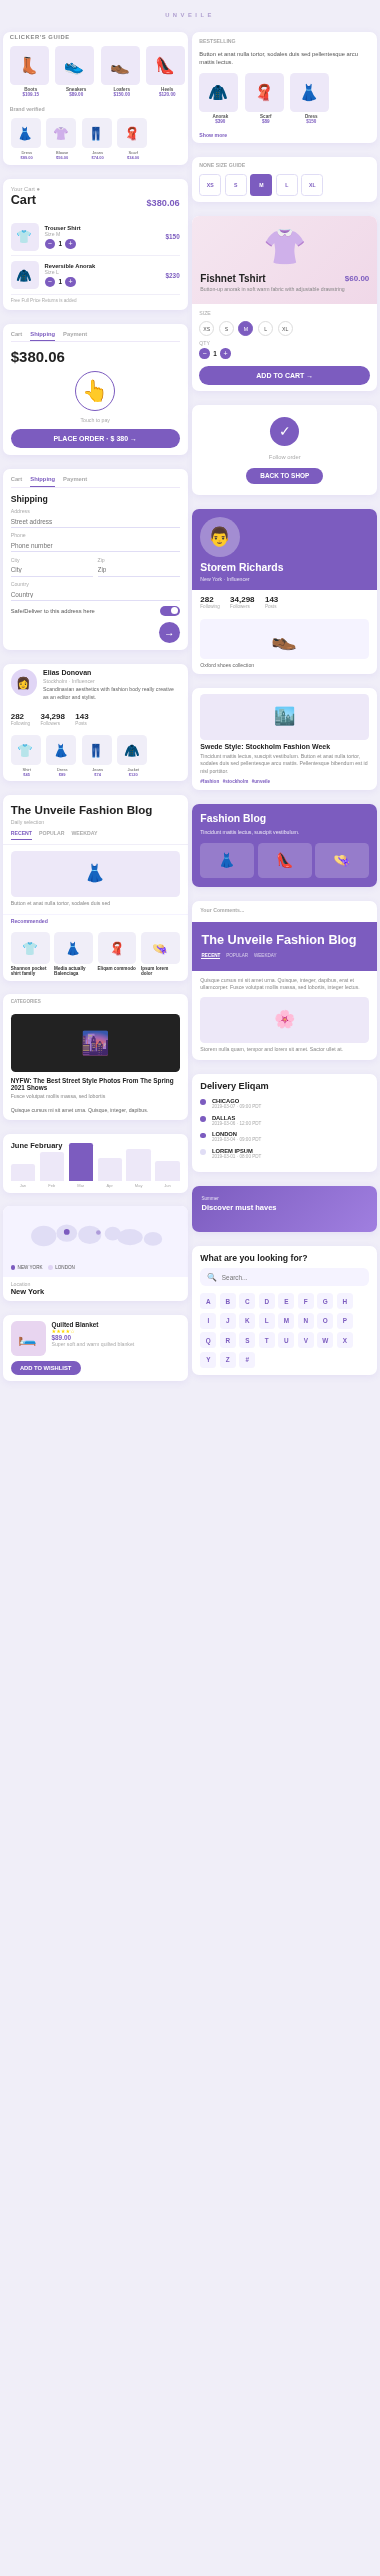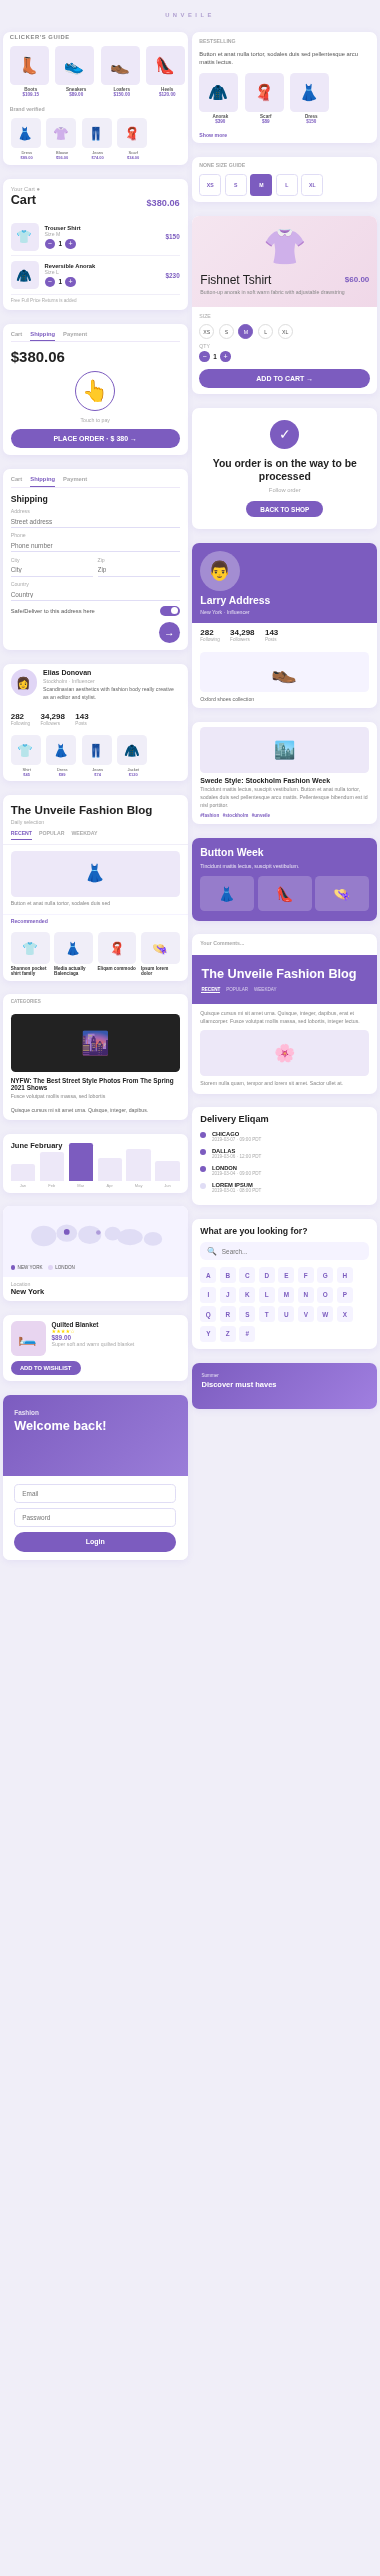"Fishnet Tshirt" .fishnet-name { font-size: 12px -> 10px; font-weight: 400 -> 700 }
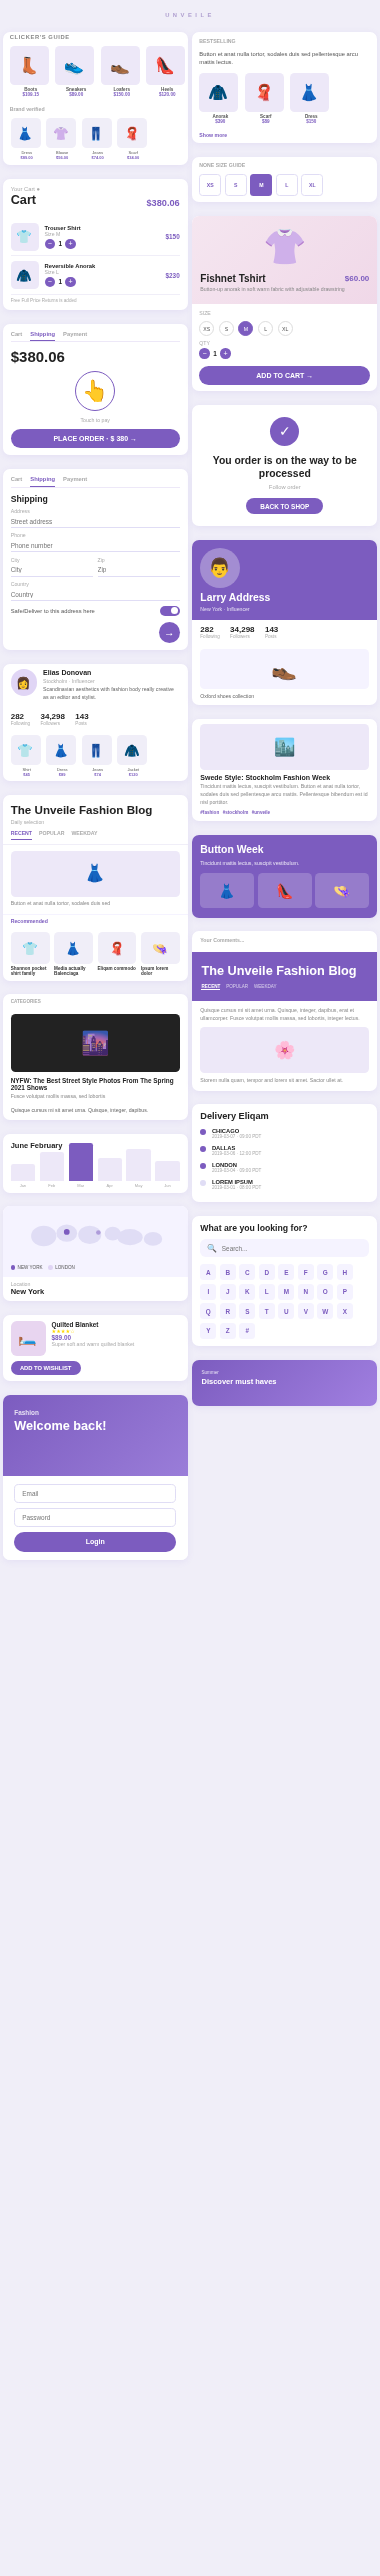"You order is on the" h2 { html: <h2>You order is on the way to be processed</h2> -> none }
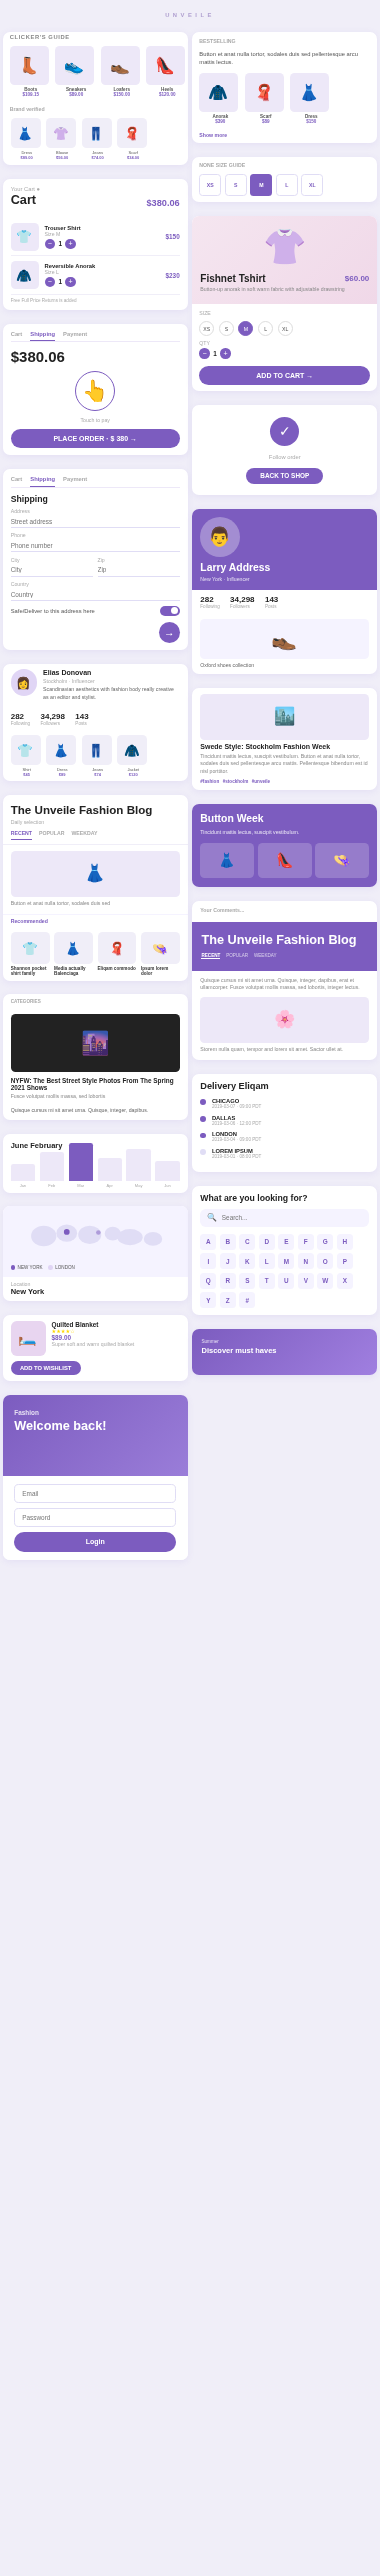"Larry Address" div.influencer-name { text: Larry Address -> Storem Richards }
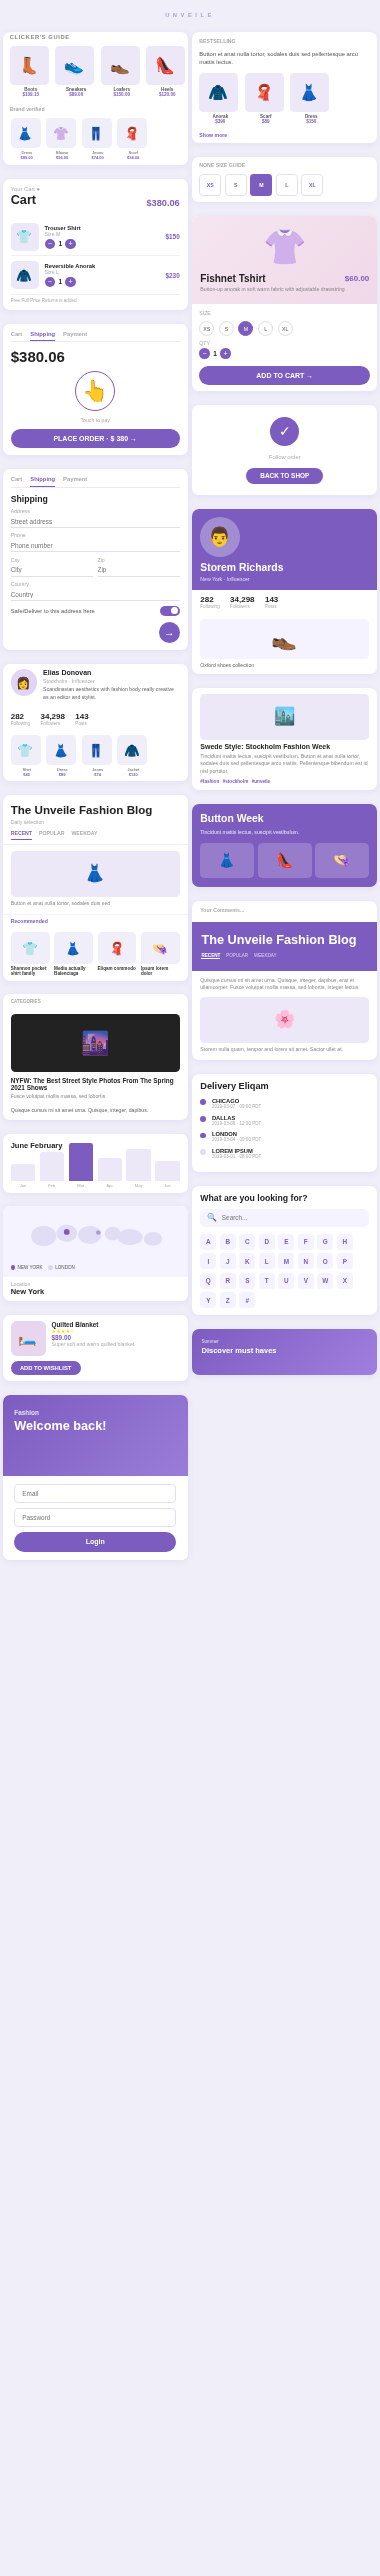"Button Week" h2 { text: Button Week -> Fashion Blog }
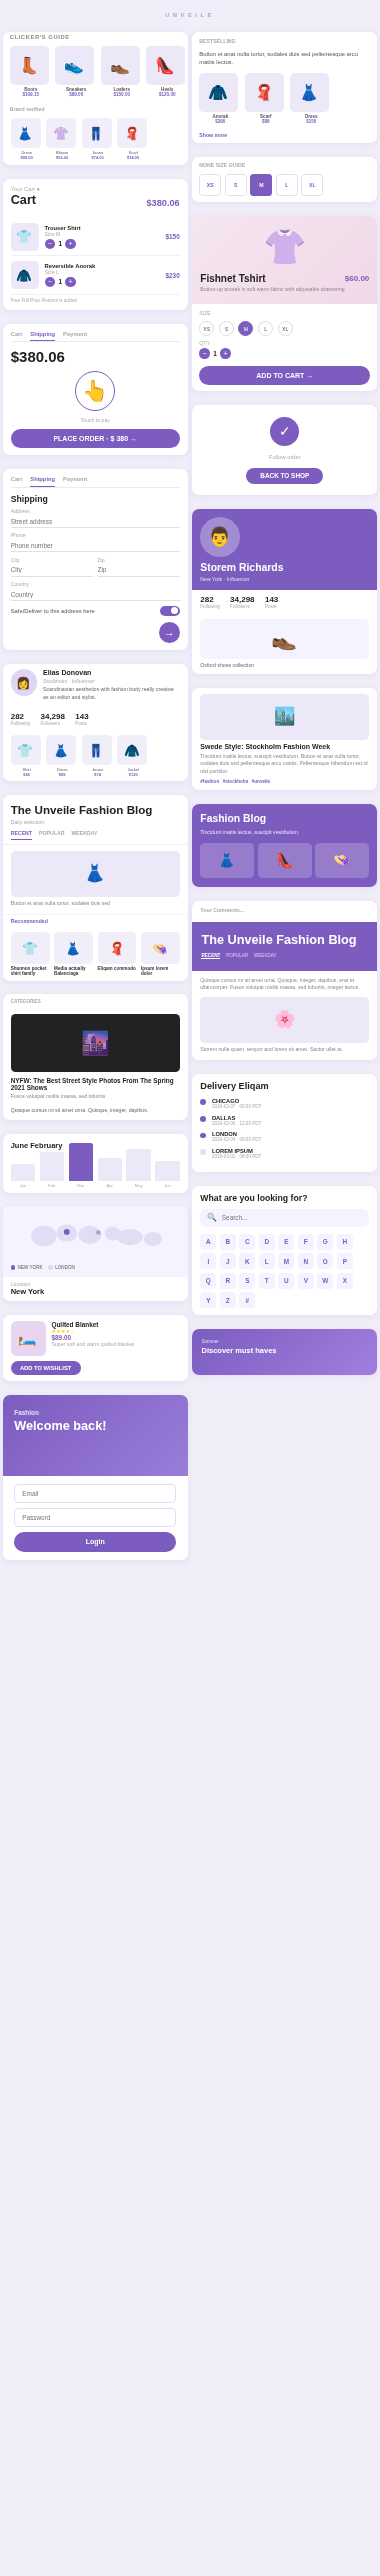"What are you looking for?" div.screen { order: before "Discover must haves" -> after "Discover must haves" }
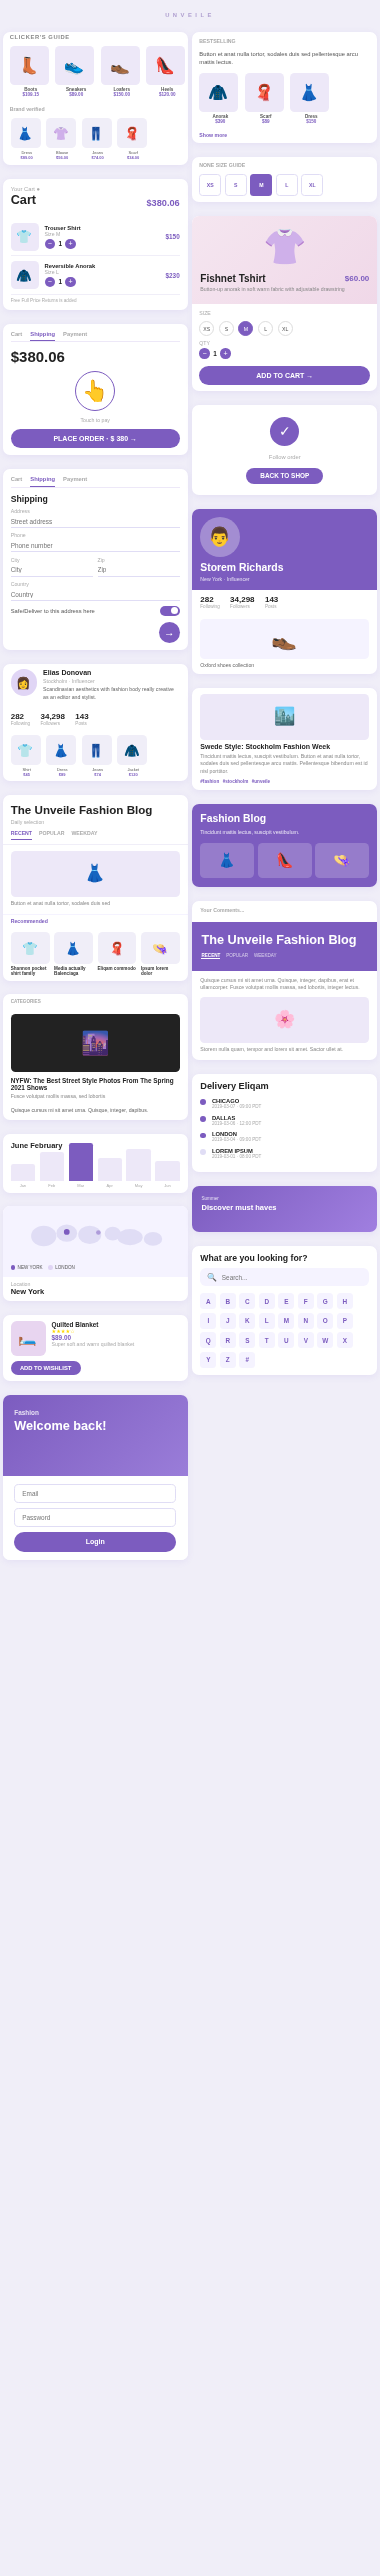"Welcome back!" div.screen { html: <div> <div> <div>Fashion</div> <h2>Welcome back!</h2> </div> <div> <input> <input> <button>Login</button> </div> </div> -> none }
